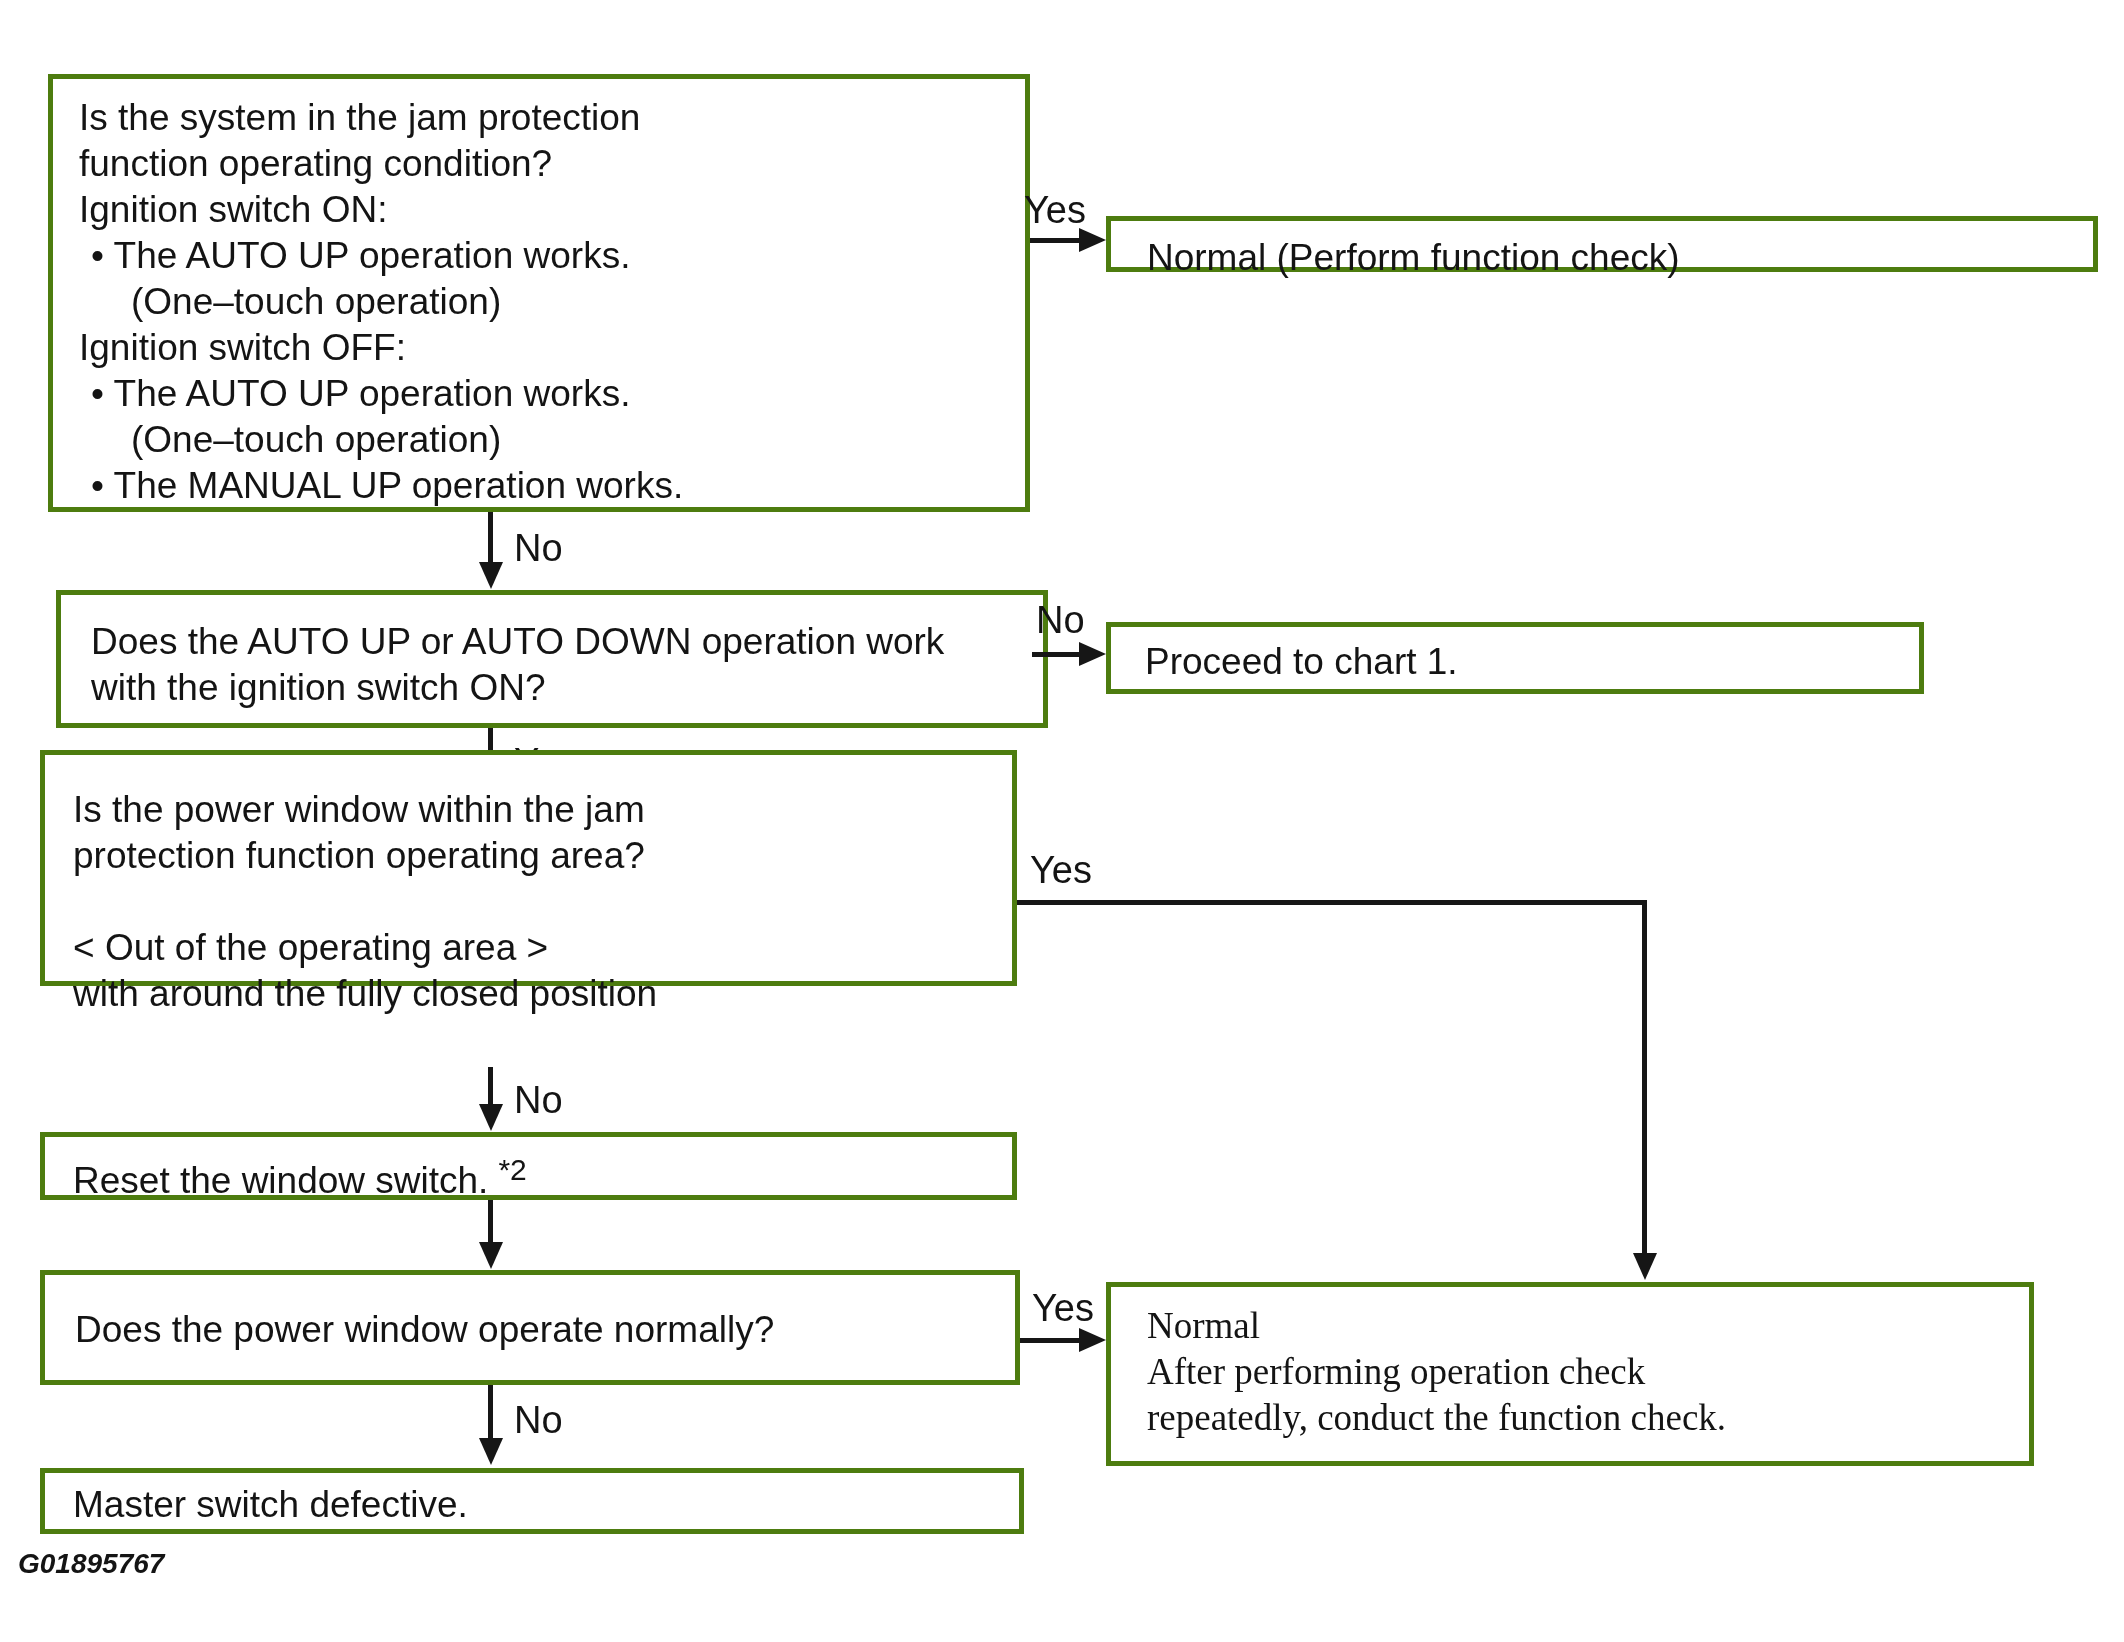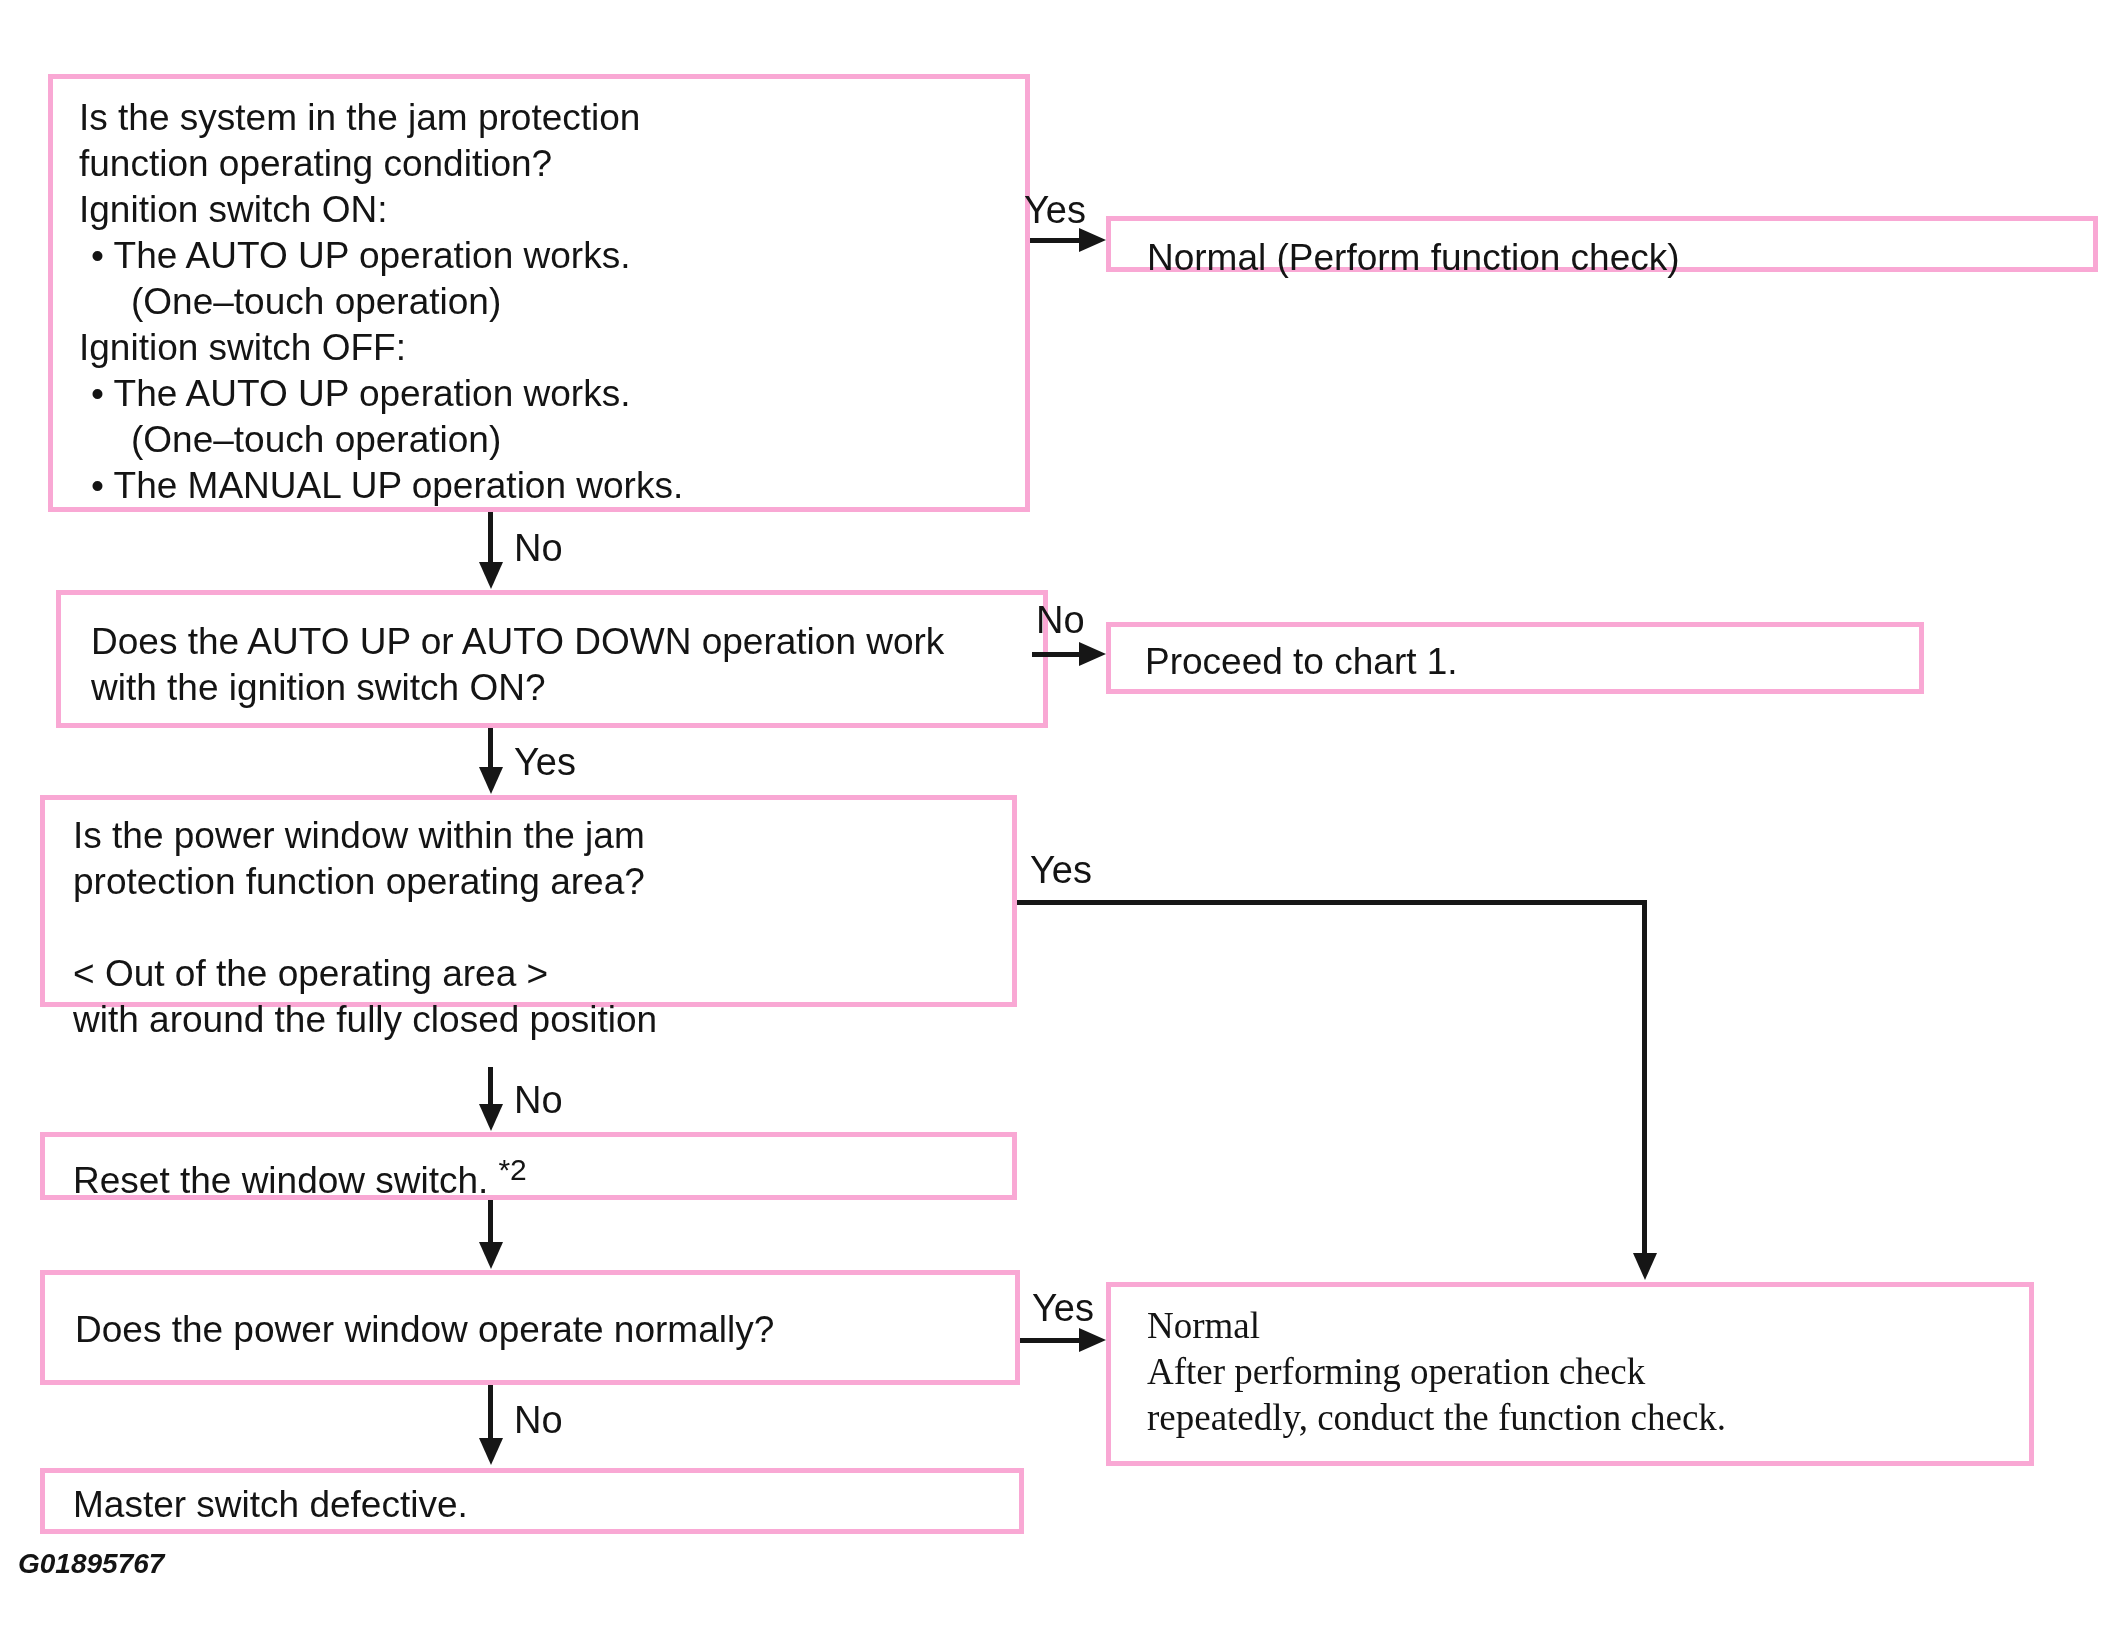"Is the system in the" .box { border: 5px solid #f9a8d4 -> 5px solid #4d7c0f }
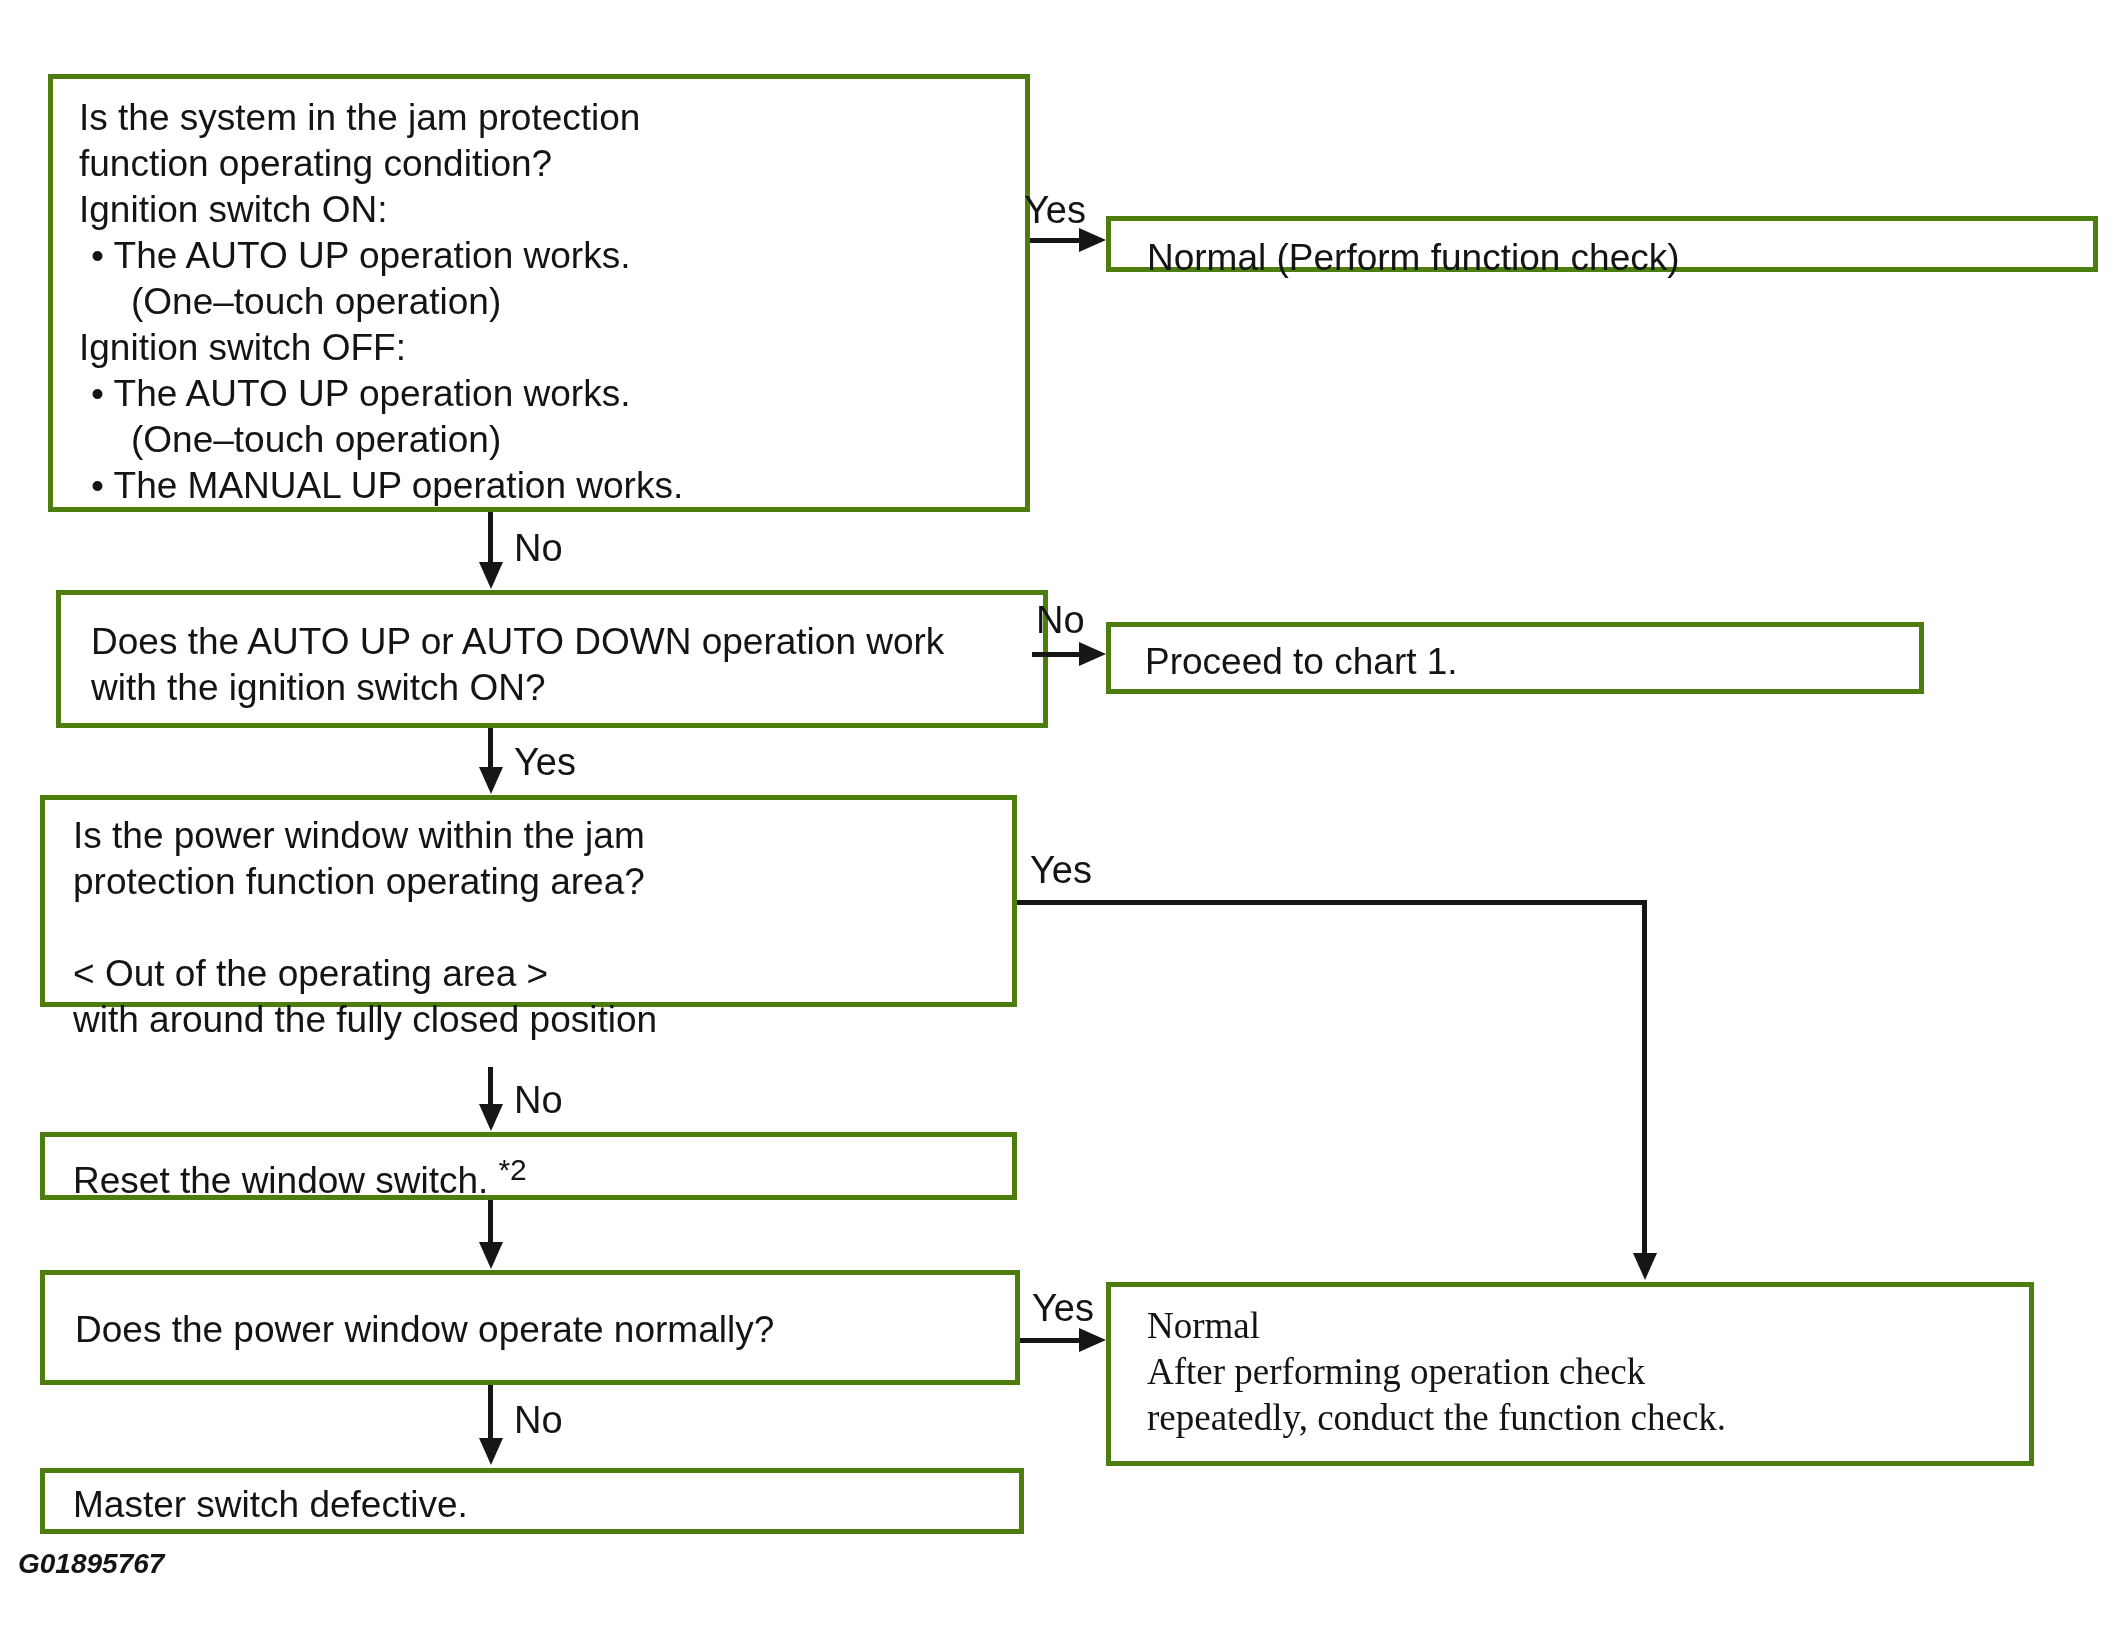"Is the power window within" #q3 { height: 212px -> 236px; padding: 13px 10px 0 28px -> 32px 10px 0 28px; top: 795px -> 750px }
